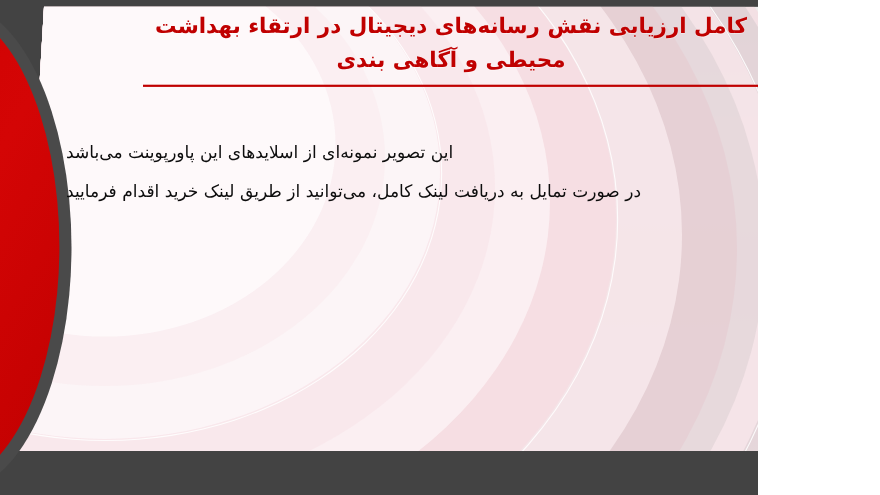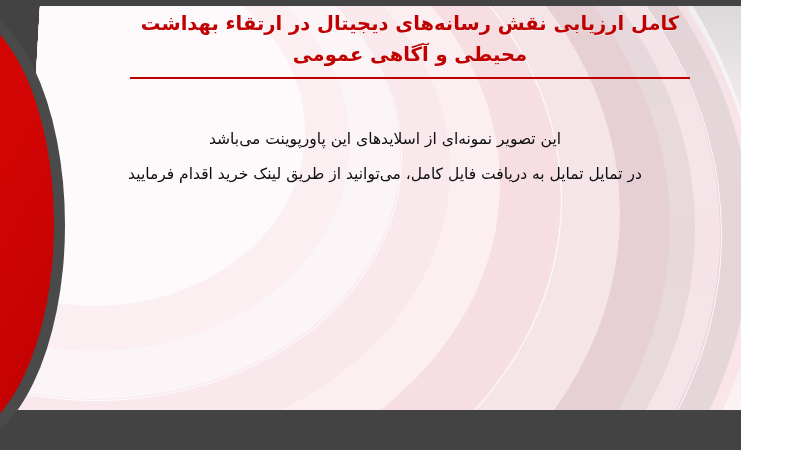"کامل ارزیابی نقش رسانه‌های دیجیتال" #slide { width: 741px -> 689px }
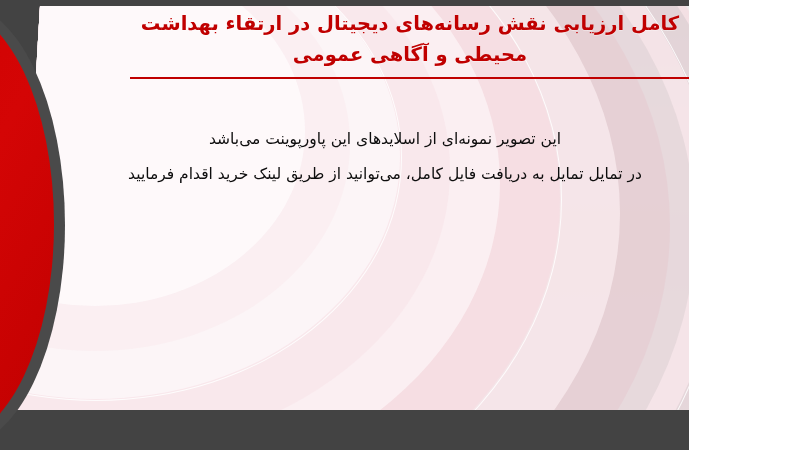"محیطی و آگاهی عمومی" div.title-line { text: عمومی -> بندی }
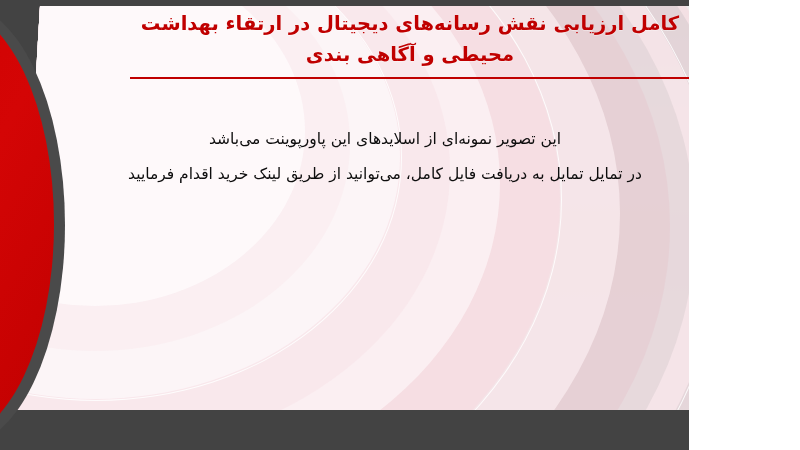"این تصویر نمونه‌ای از اسلایدهای" .body-block { text-align: center -> left }
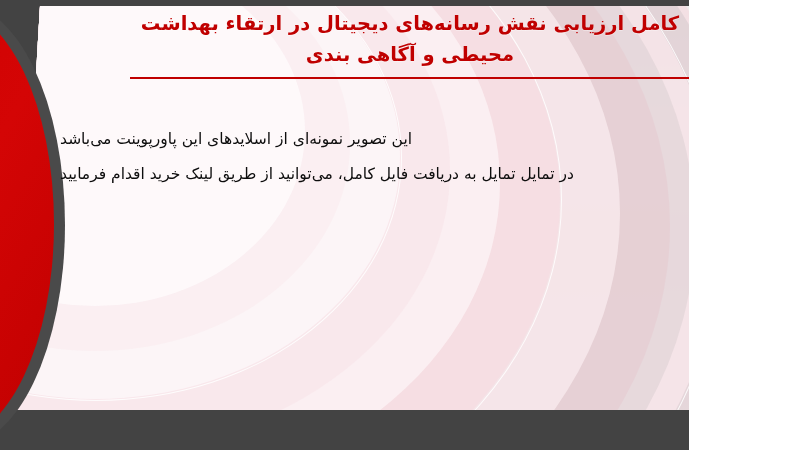"در تمایل تمایل به دریافت" div.body-line { text: تمایل تمایل به دریافت فایل -> صورت تمایل به دریافت لینک }
